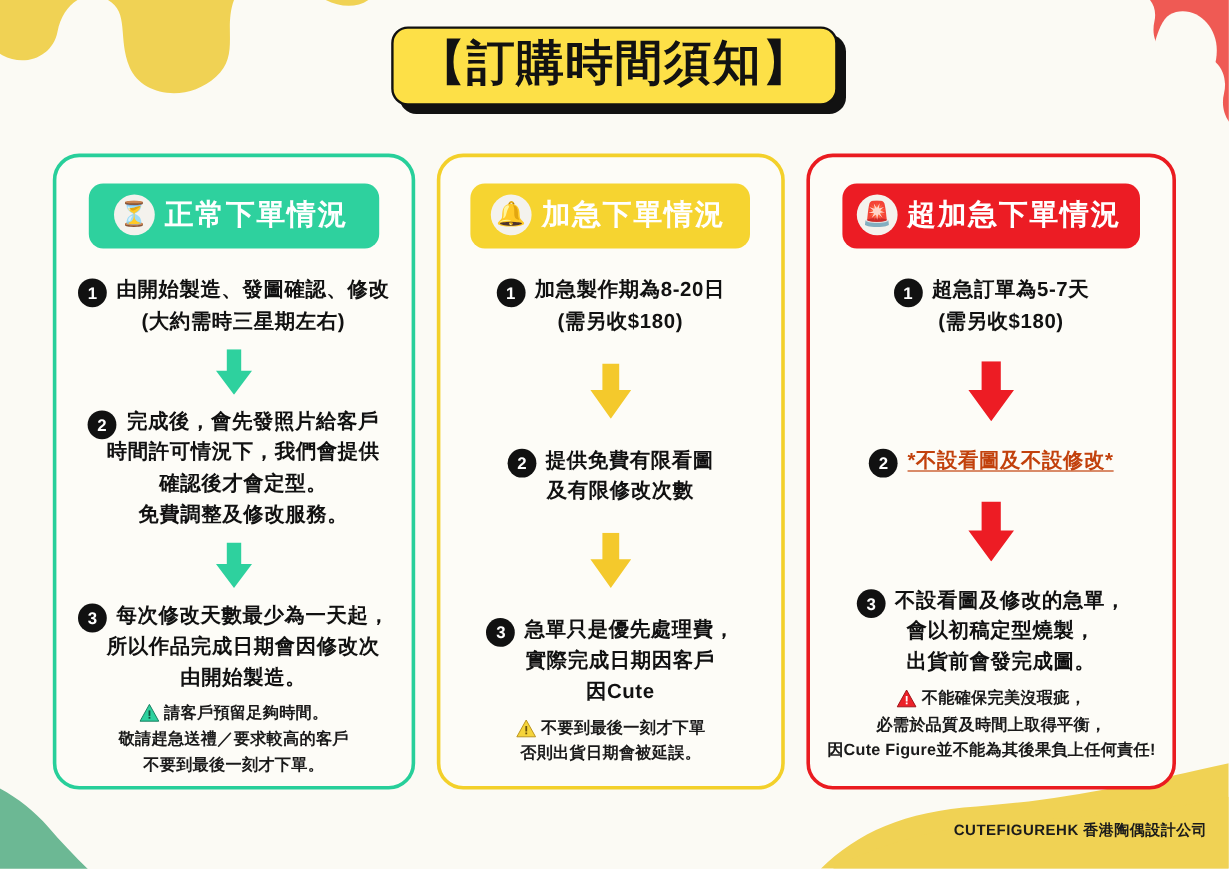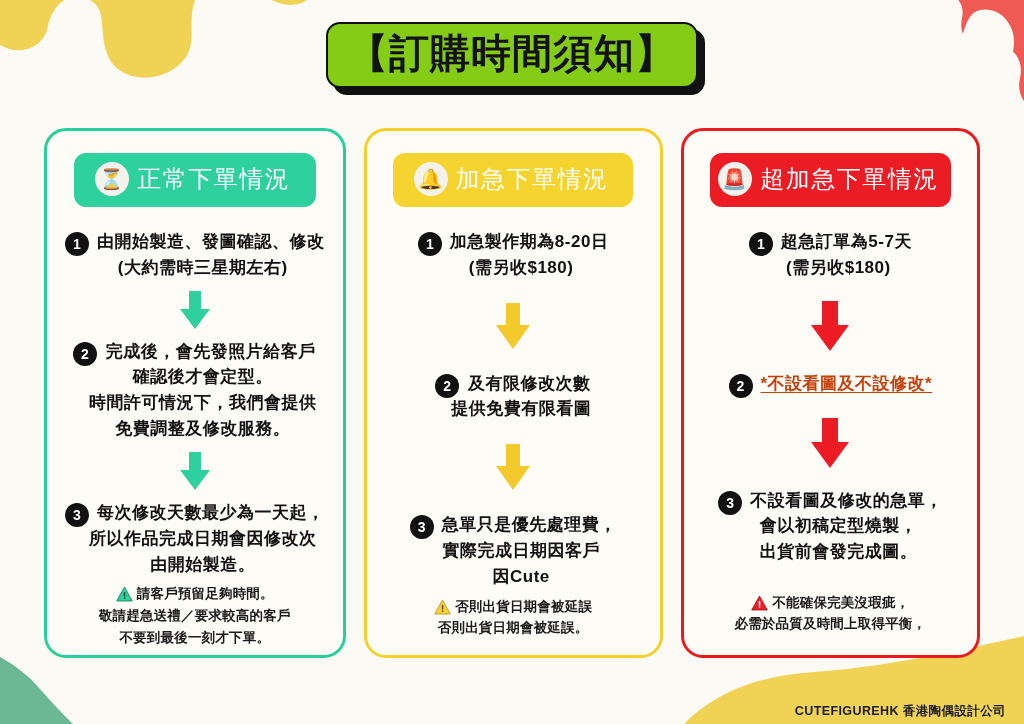"【訂購時間須知】" .title-pill { background: #84cc16 -> #fde047 }
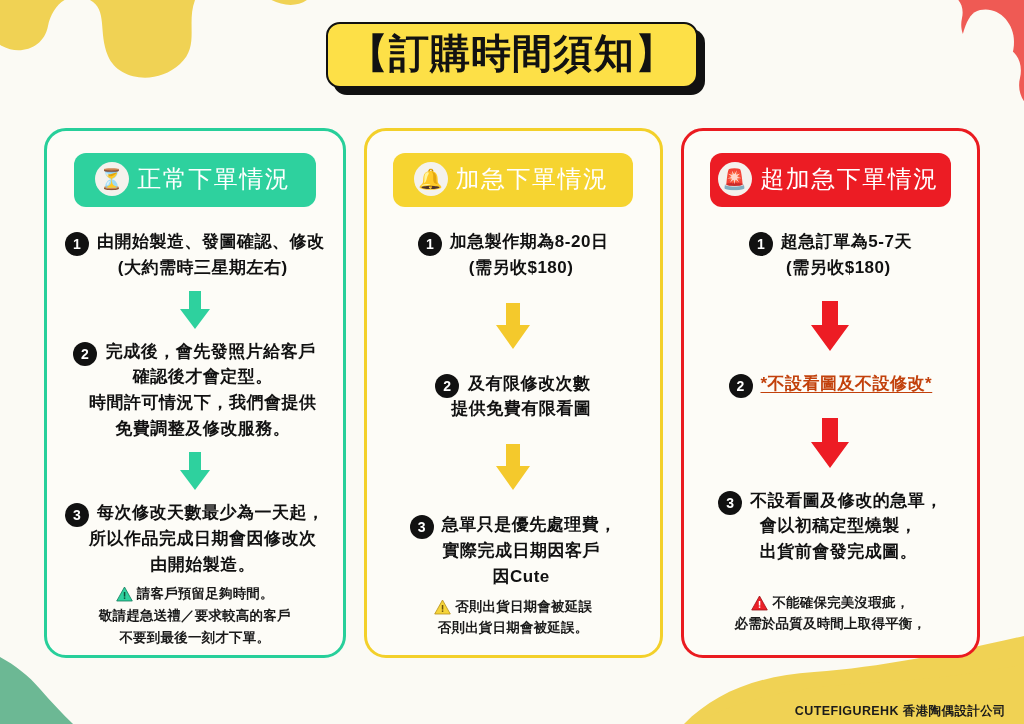"正常下單情況" .header-title { font-weight: normal -> bold }
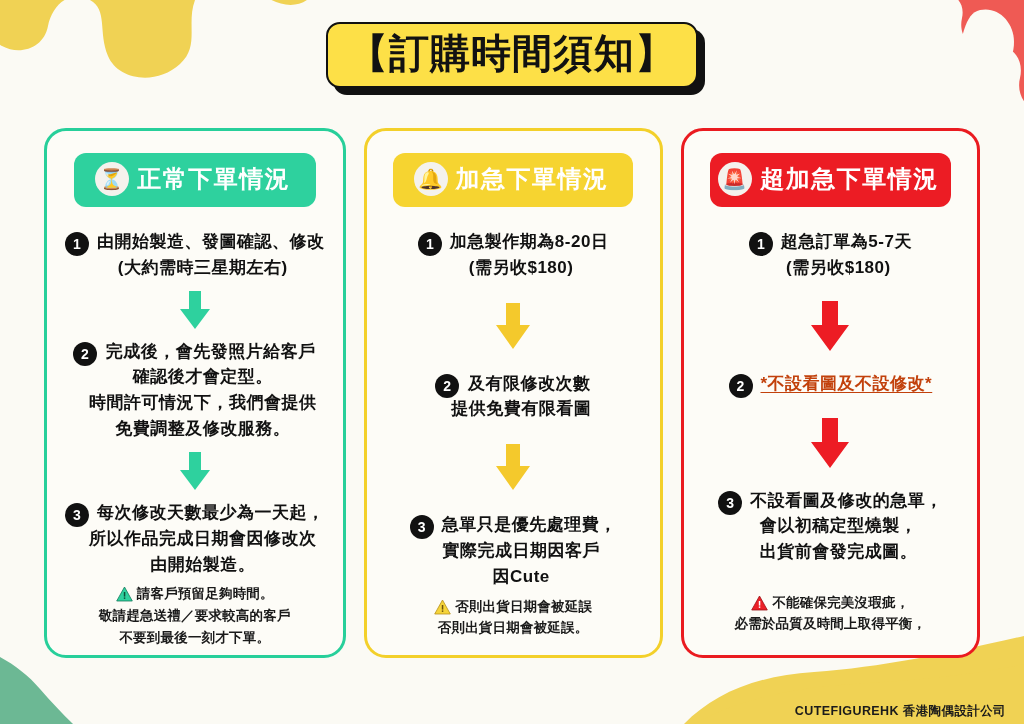"確認後才會定型。" div.step-line { order: before "時間許可情況下，我們會提供" -> after "時間許可情況下，我們會提供" }
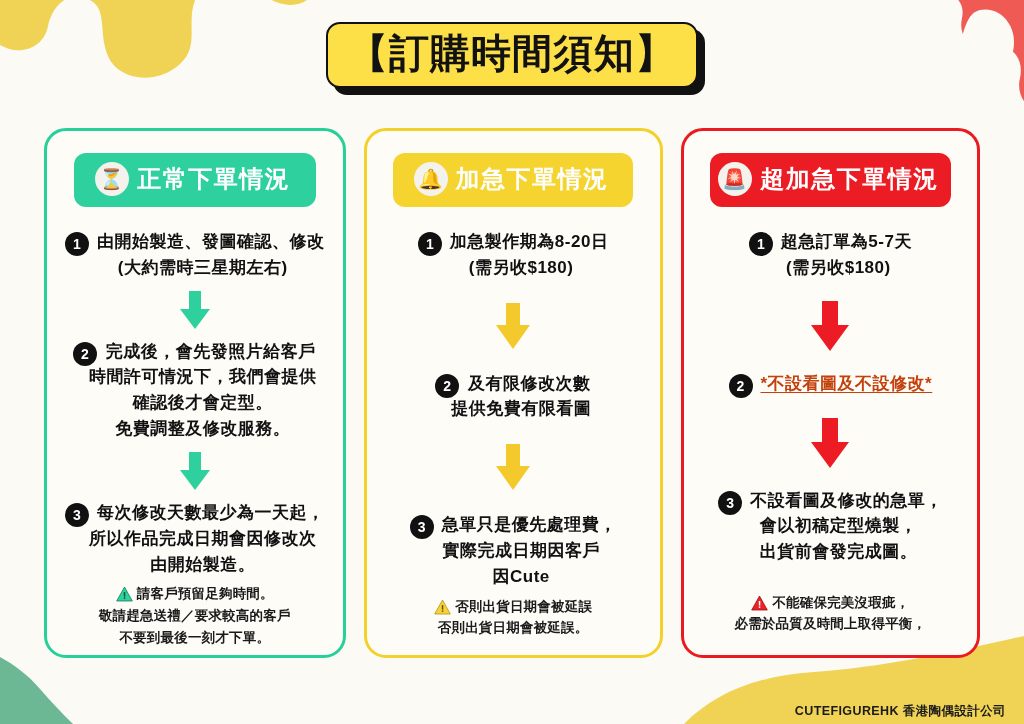"及有限修改次數" div.step-line { order: before "提供免費有限看圖" -> after "提供免費有限看圖" }
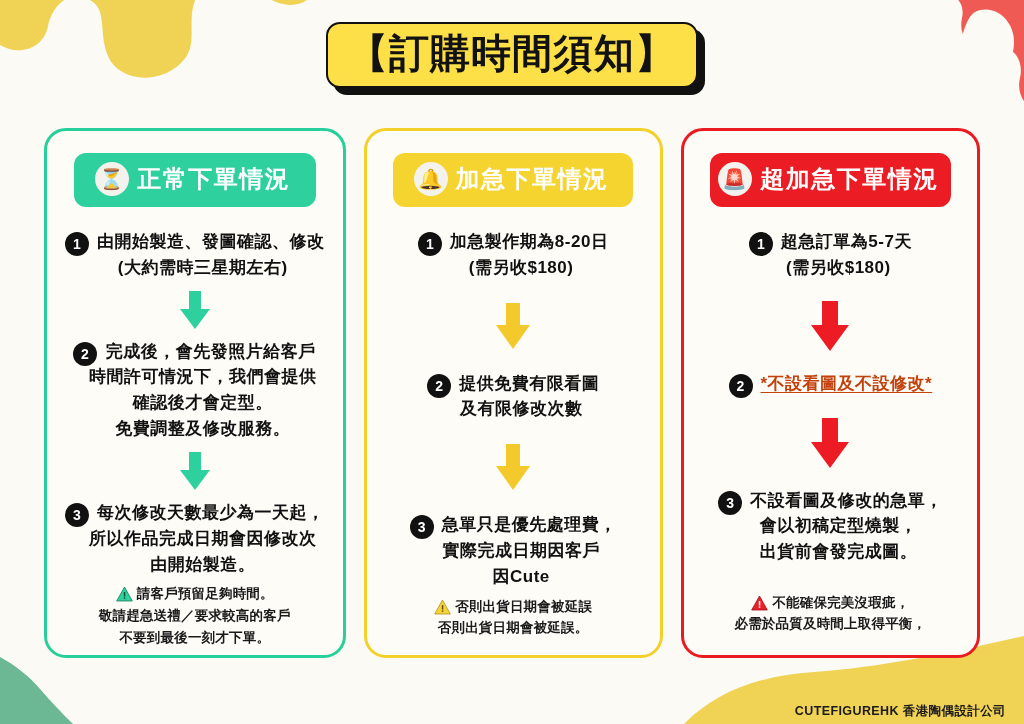"否則出貨日期會被延誤" span.note-line { text: 否則出貨日期會被延誤 -> 不要到最後一刻才下單 }
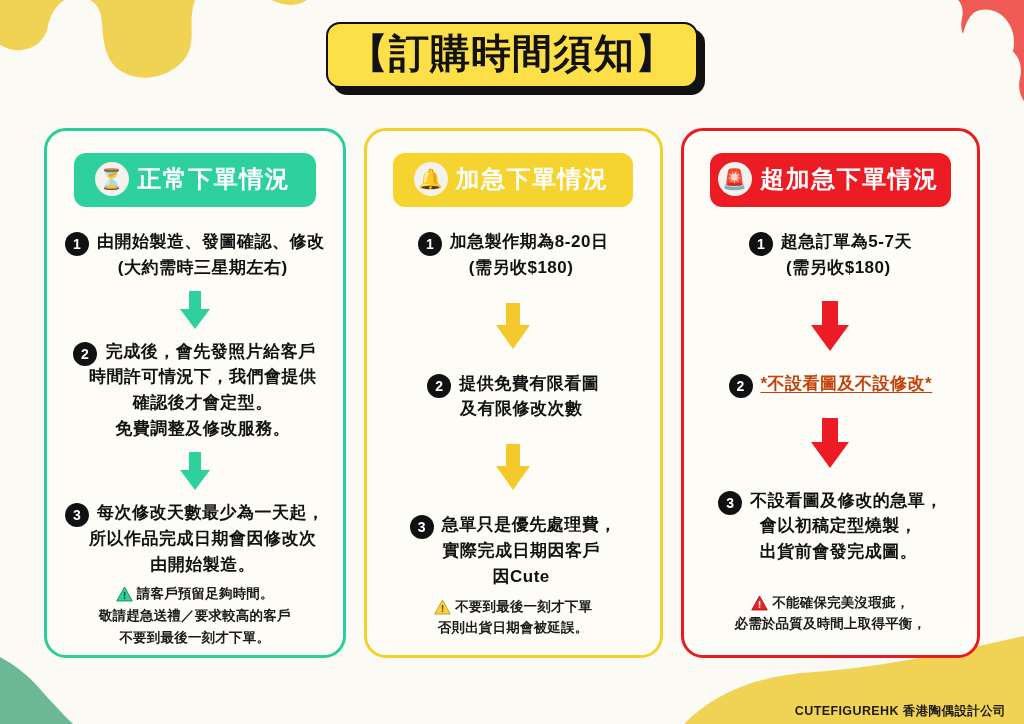"因Cute Figure並不能為其後果負上任何責任!" div.note-line { html: none -> <div>因Cute Figure並不能為其後果負上任何責任!</div> }
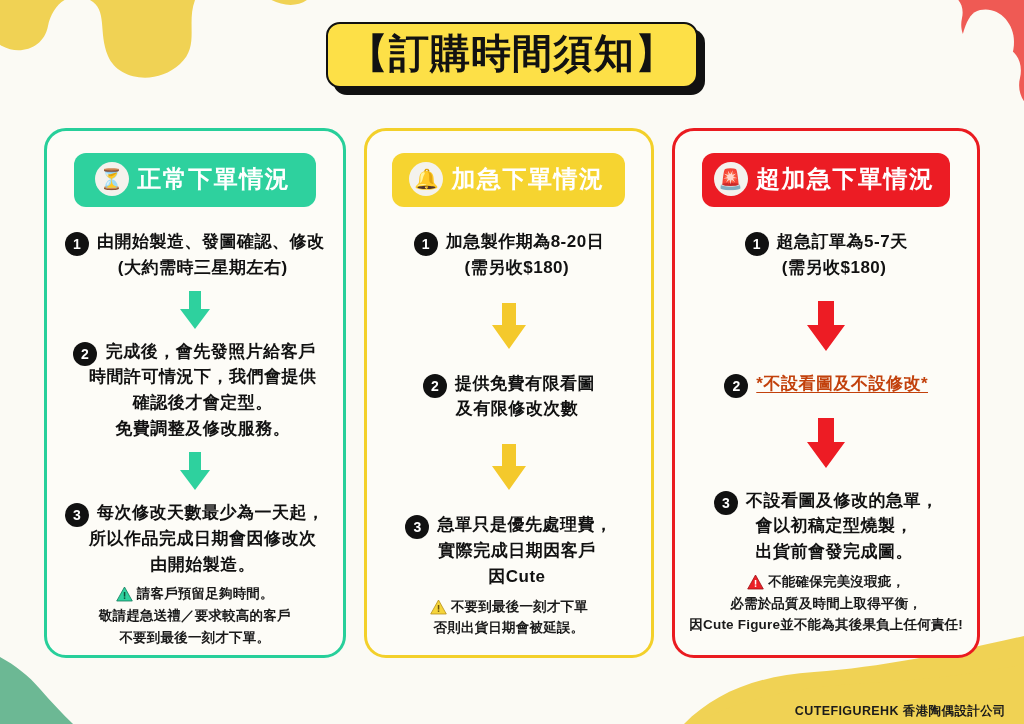"CUTEFIGUREHK 香港陶偶設計公司" .footer { align-items: flex-end -> center }
